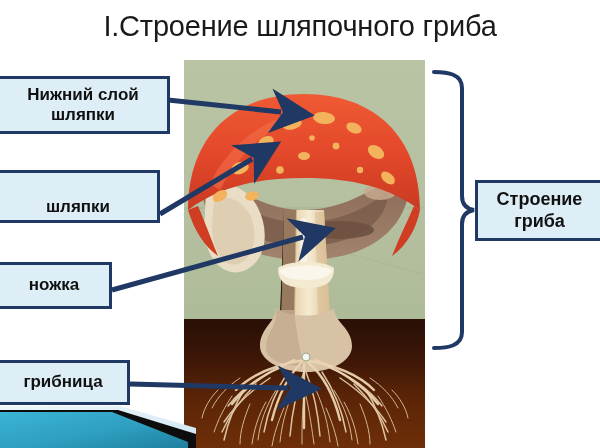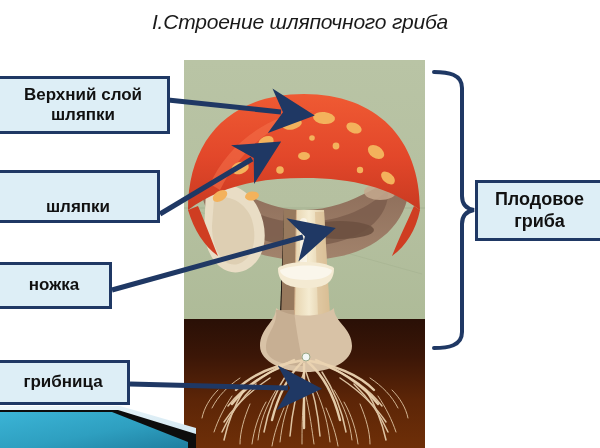"I.Строение шляпочного гриба" .title { font-size: 21px -> 29px; font-style: italic -> none }
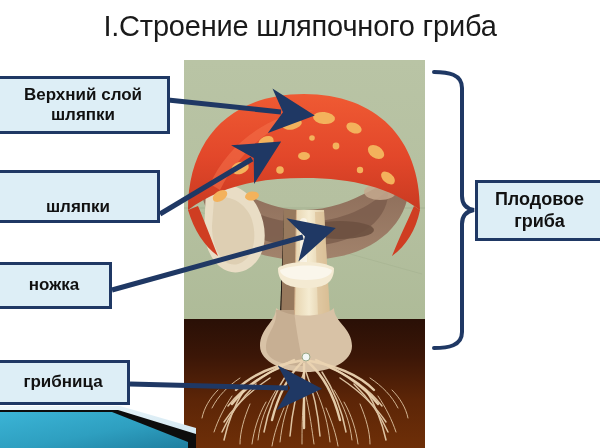"Верхний слой" span { text: Верхний -> Нижний }
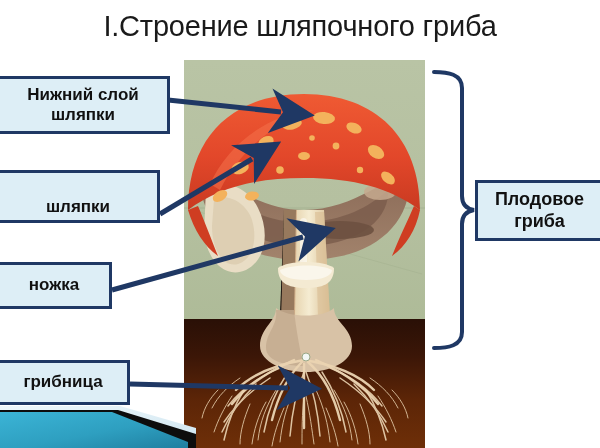"Плодовое" span { text: Плодовое -> Строение }
